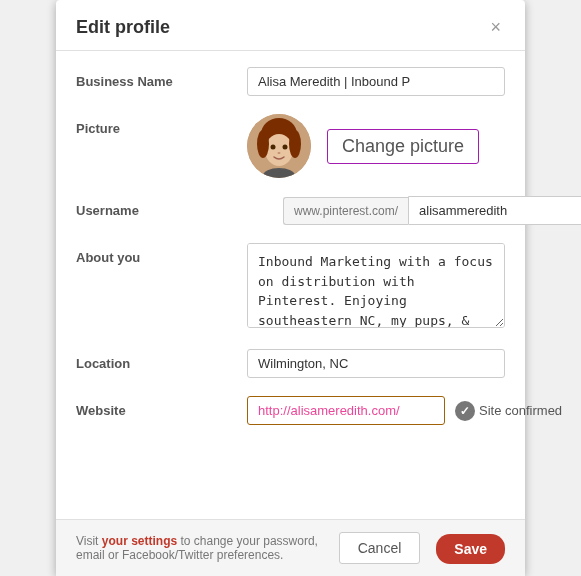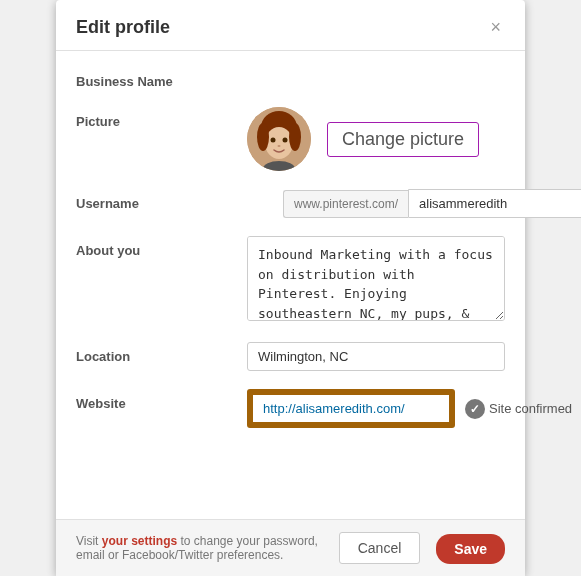"Alisa Meredith | Inbound P" div.form-control { html: none -> <div> <input> </div> }
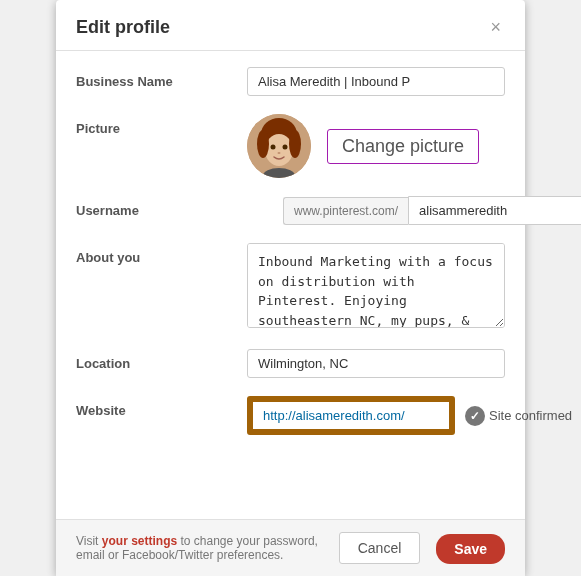"http://alisameredith.com/" .website-input { border: 6px solid #a16207 -> 1px solid #a16207; color: #0369a1 -> #ec4899 }
